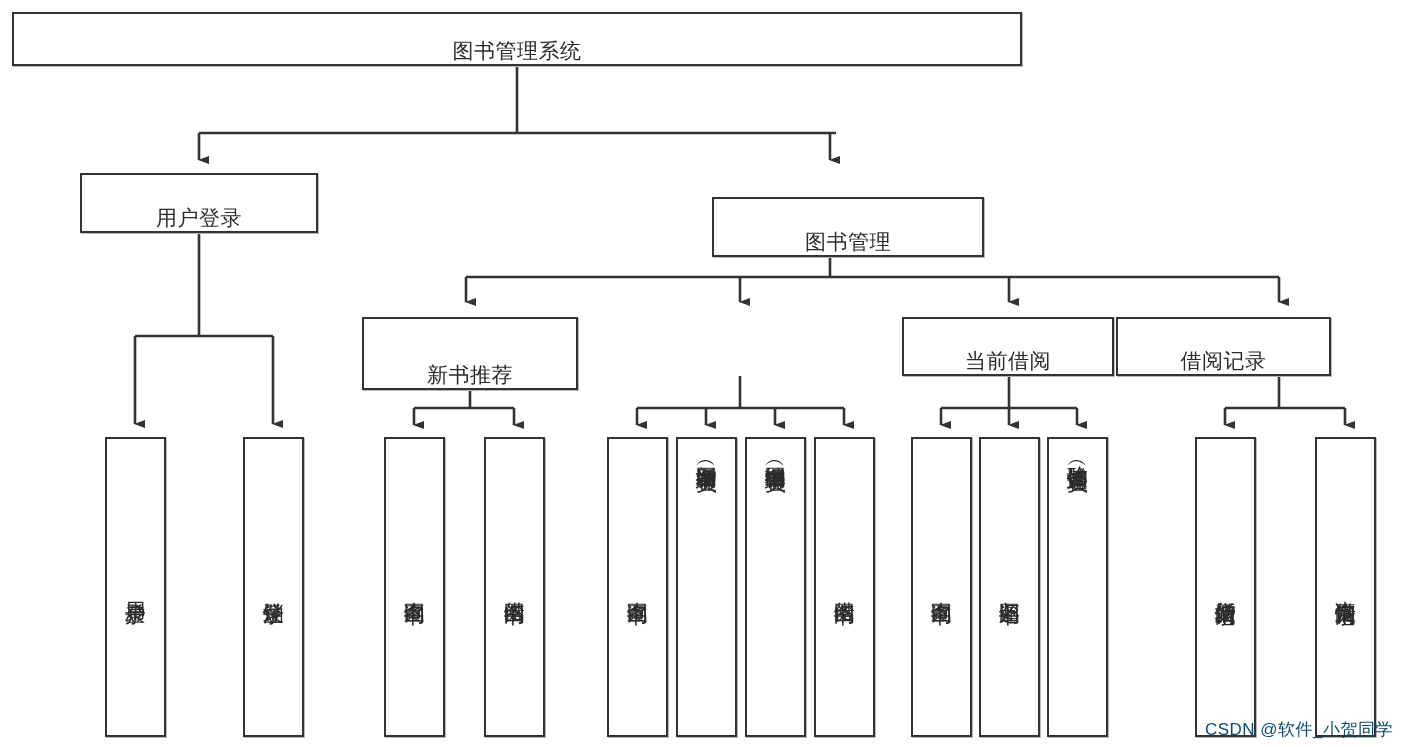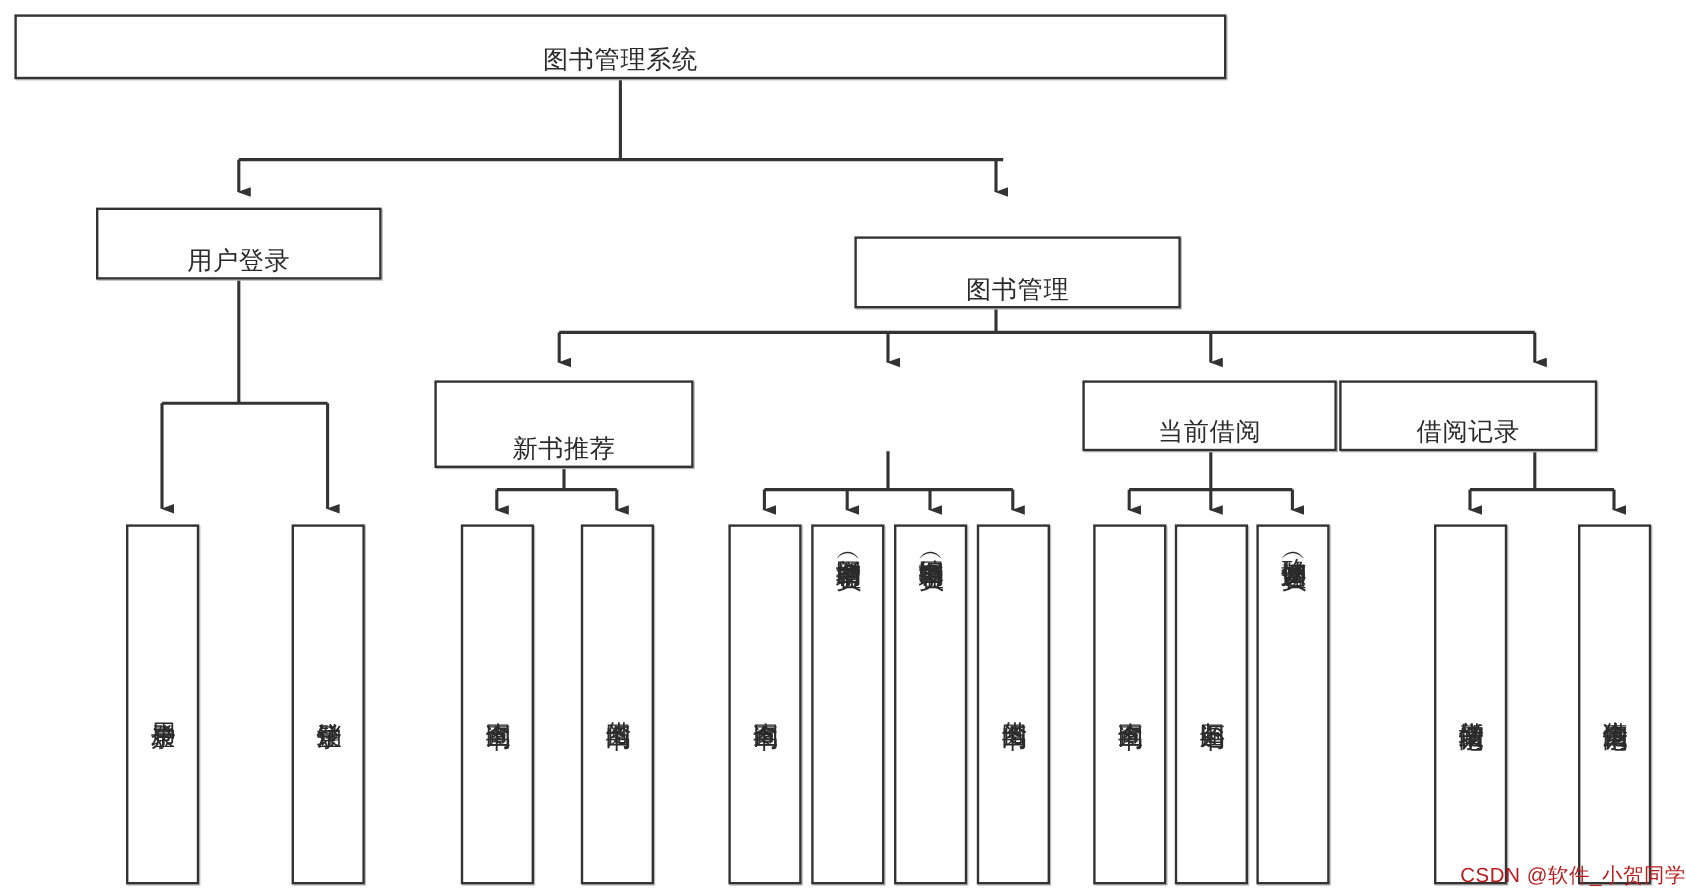"CSDN @软件_小贺同学" #watermark { color: #b91c1c -> #0c4a6e; right: 0 -> 12px }
